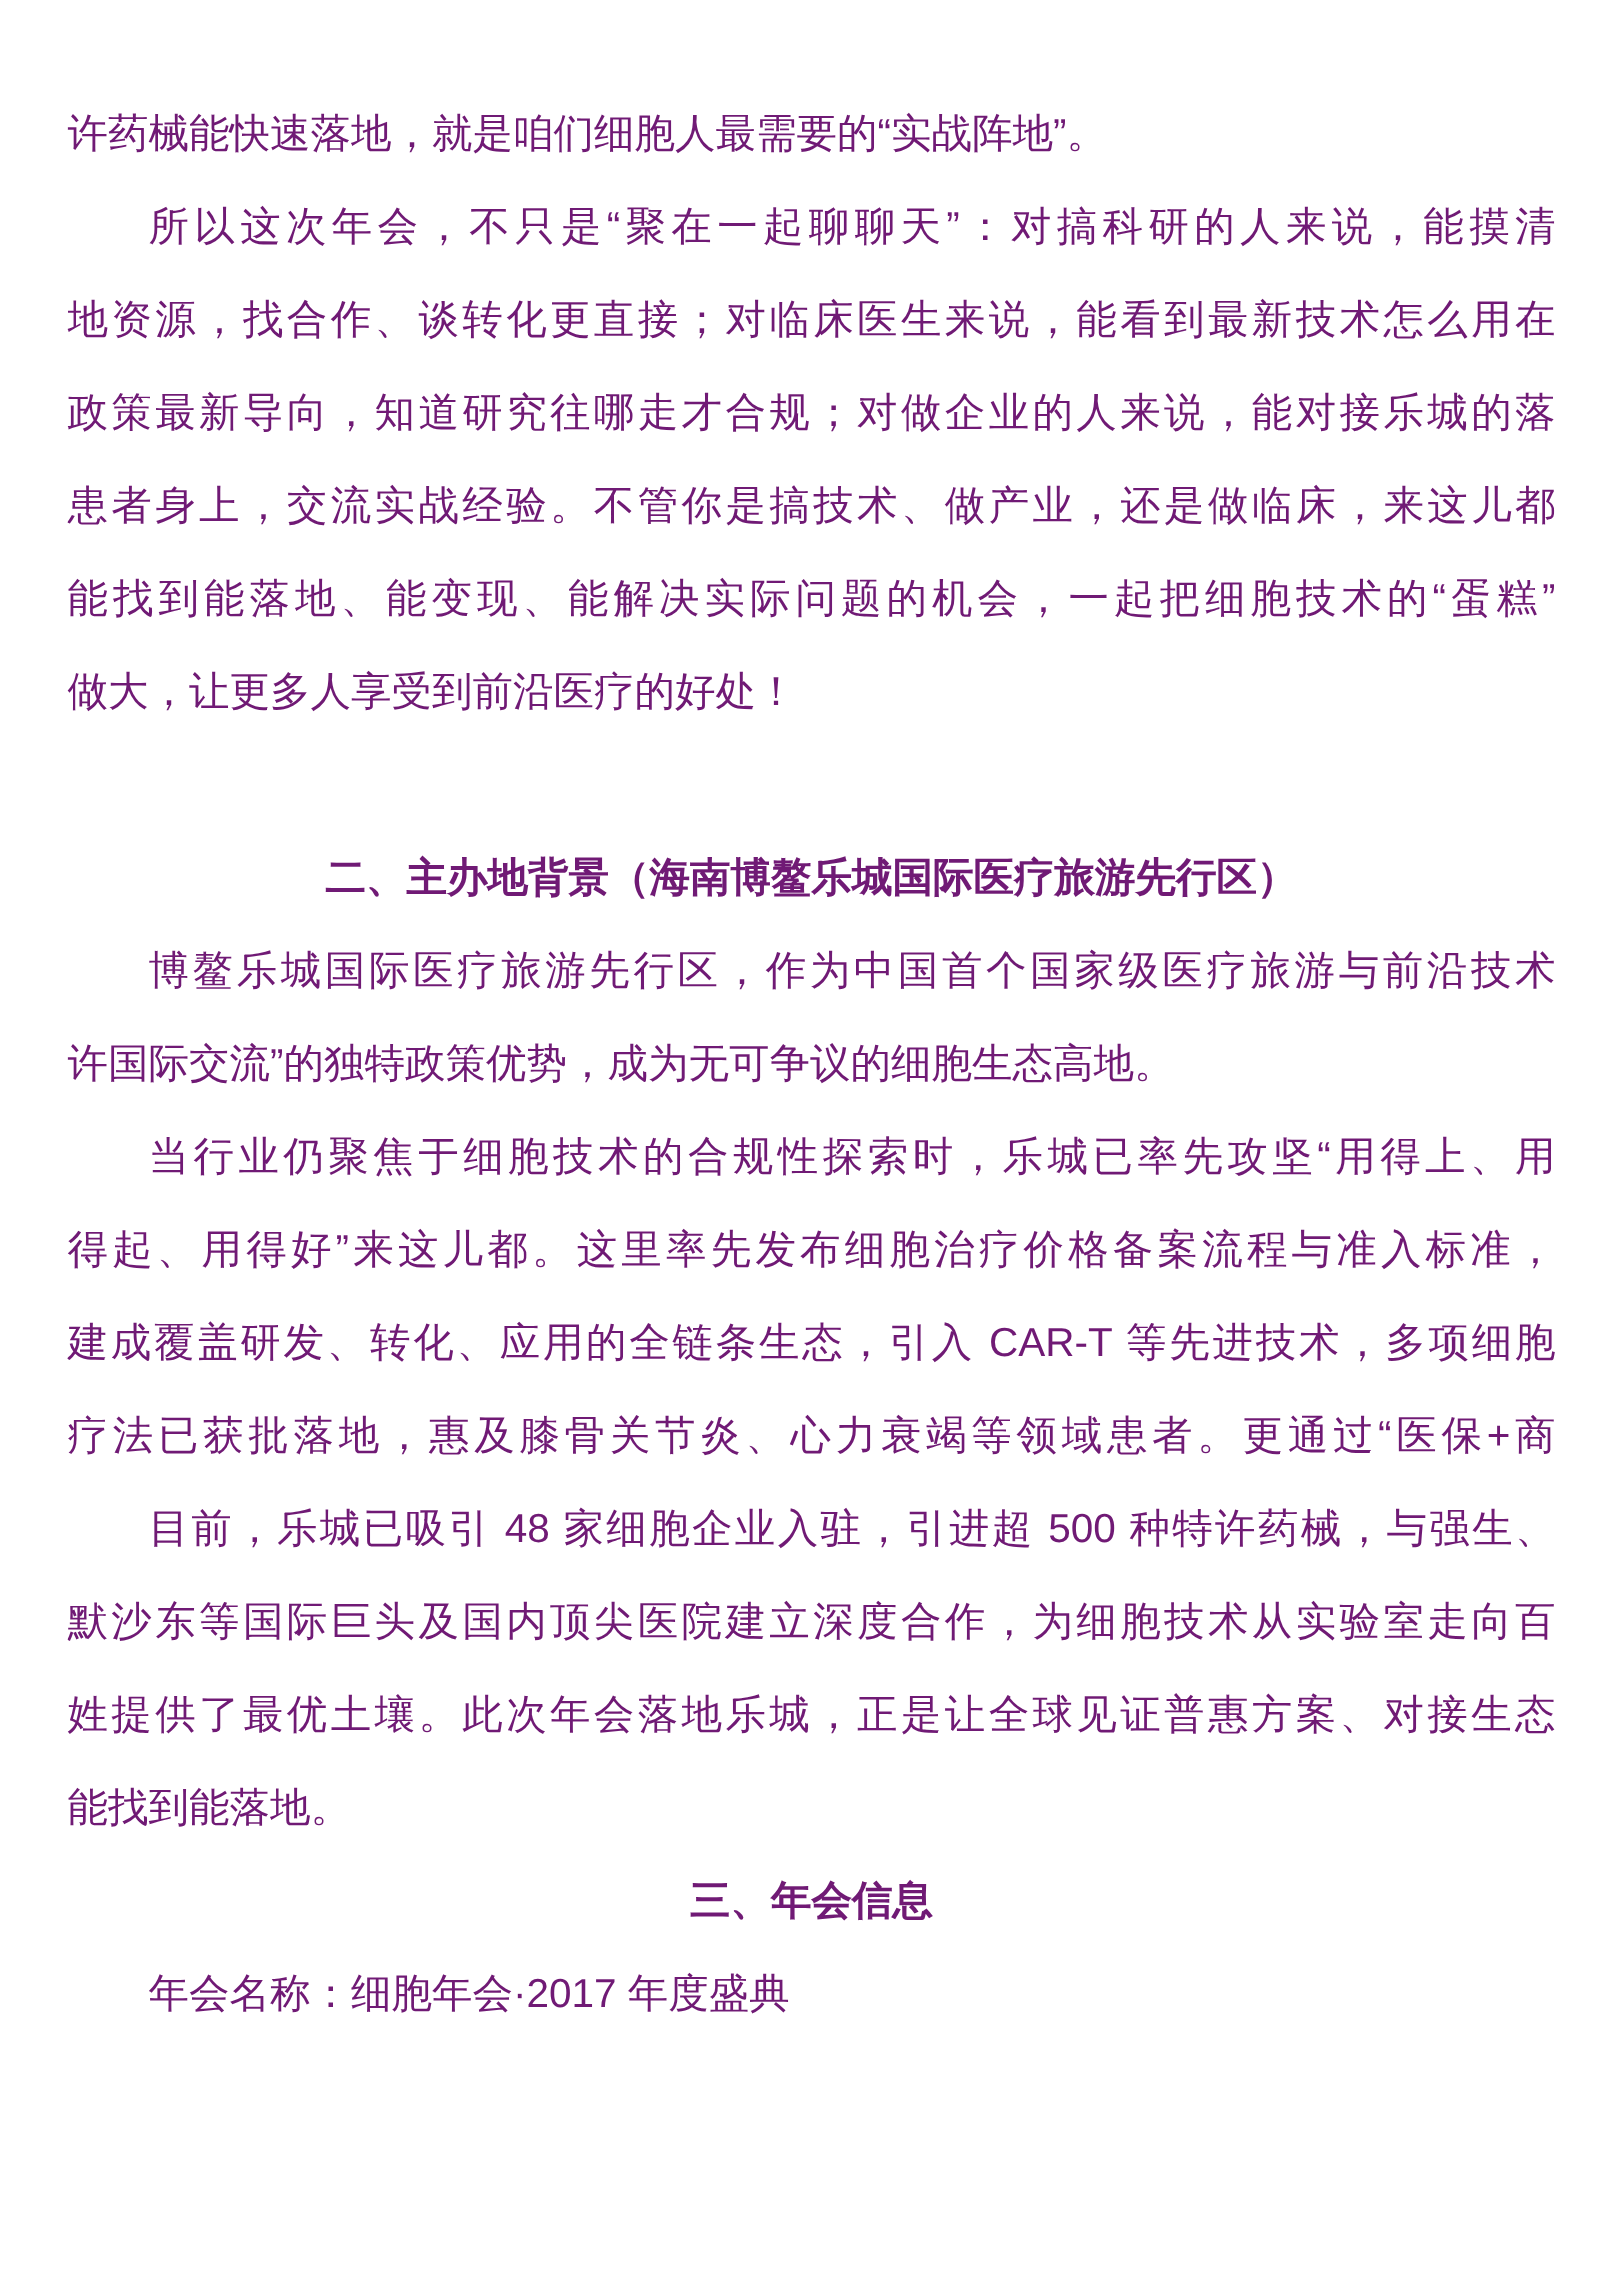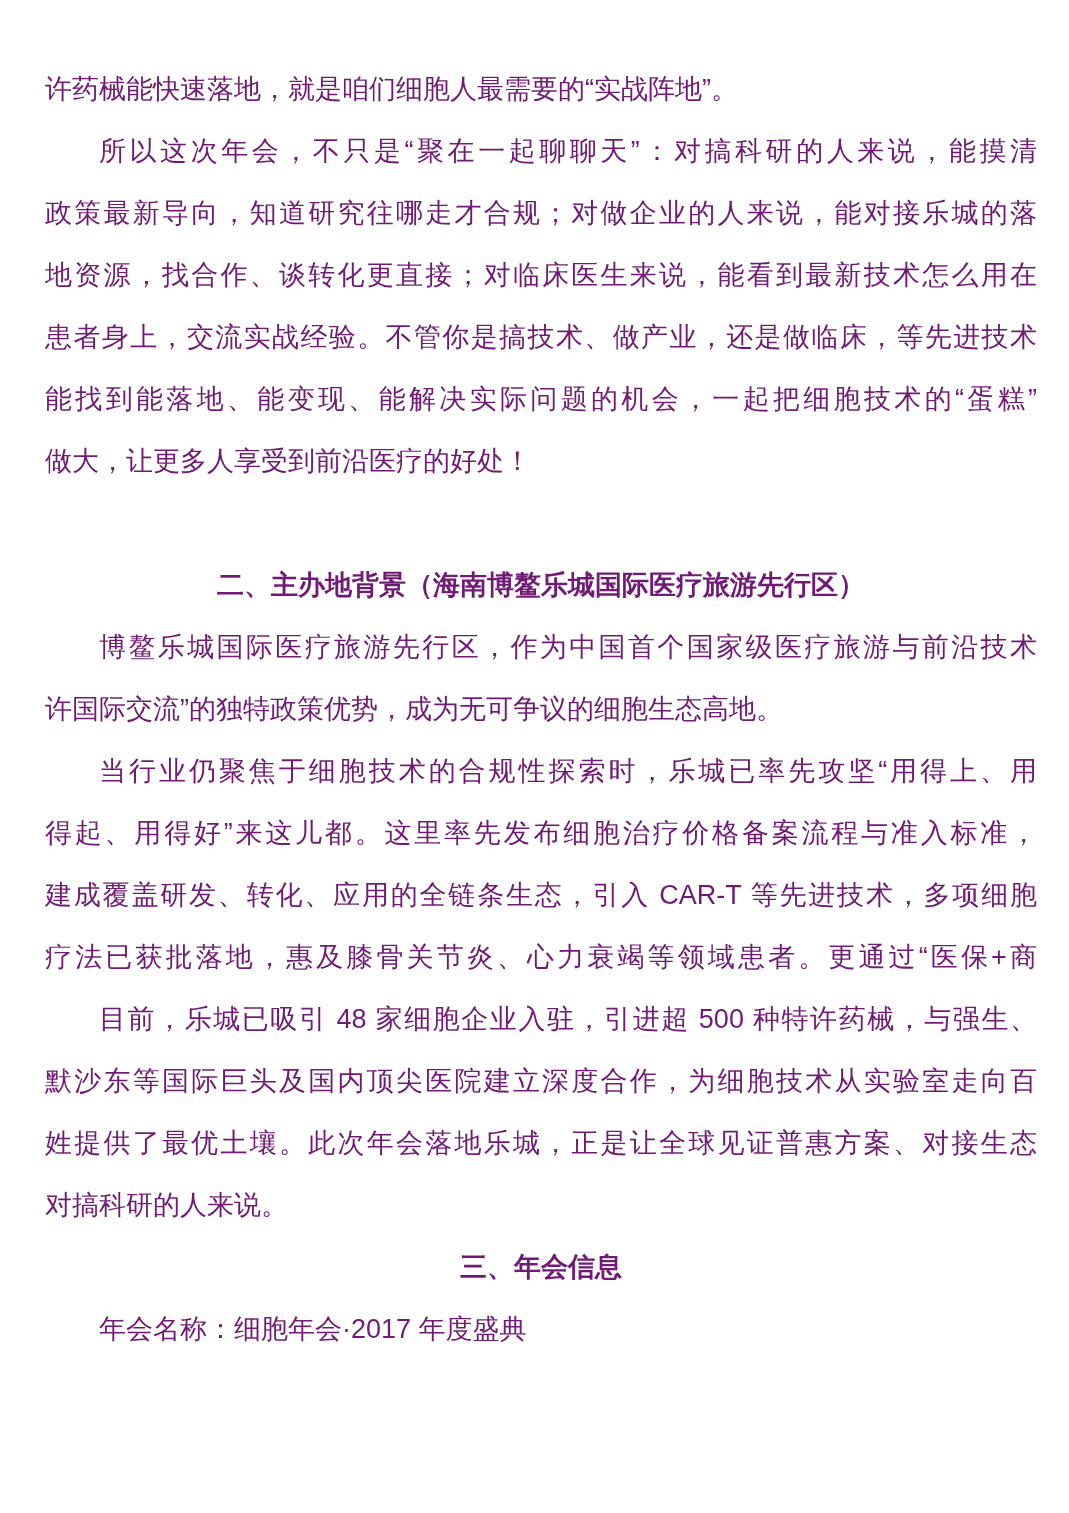"政策最新导向，知道研究往哪走才合规；对做企业的人来说，能对接乐城的落" div.line { order: before "地资源，找合作、谈转化更直接；对临床医生来说，能看到最新技术怎么用在" -> after "地资源，找合作、谈转化更直接；对临床医生来说，能看到最新技术怎么用在" }
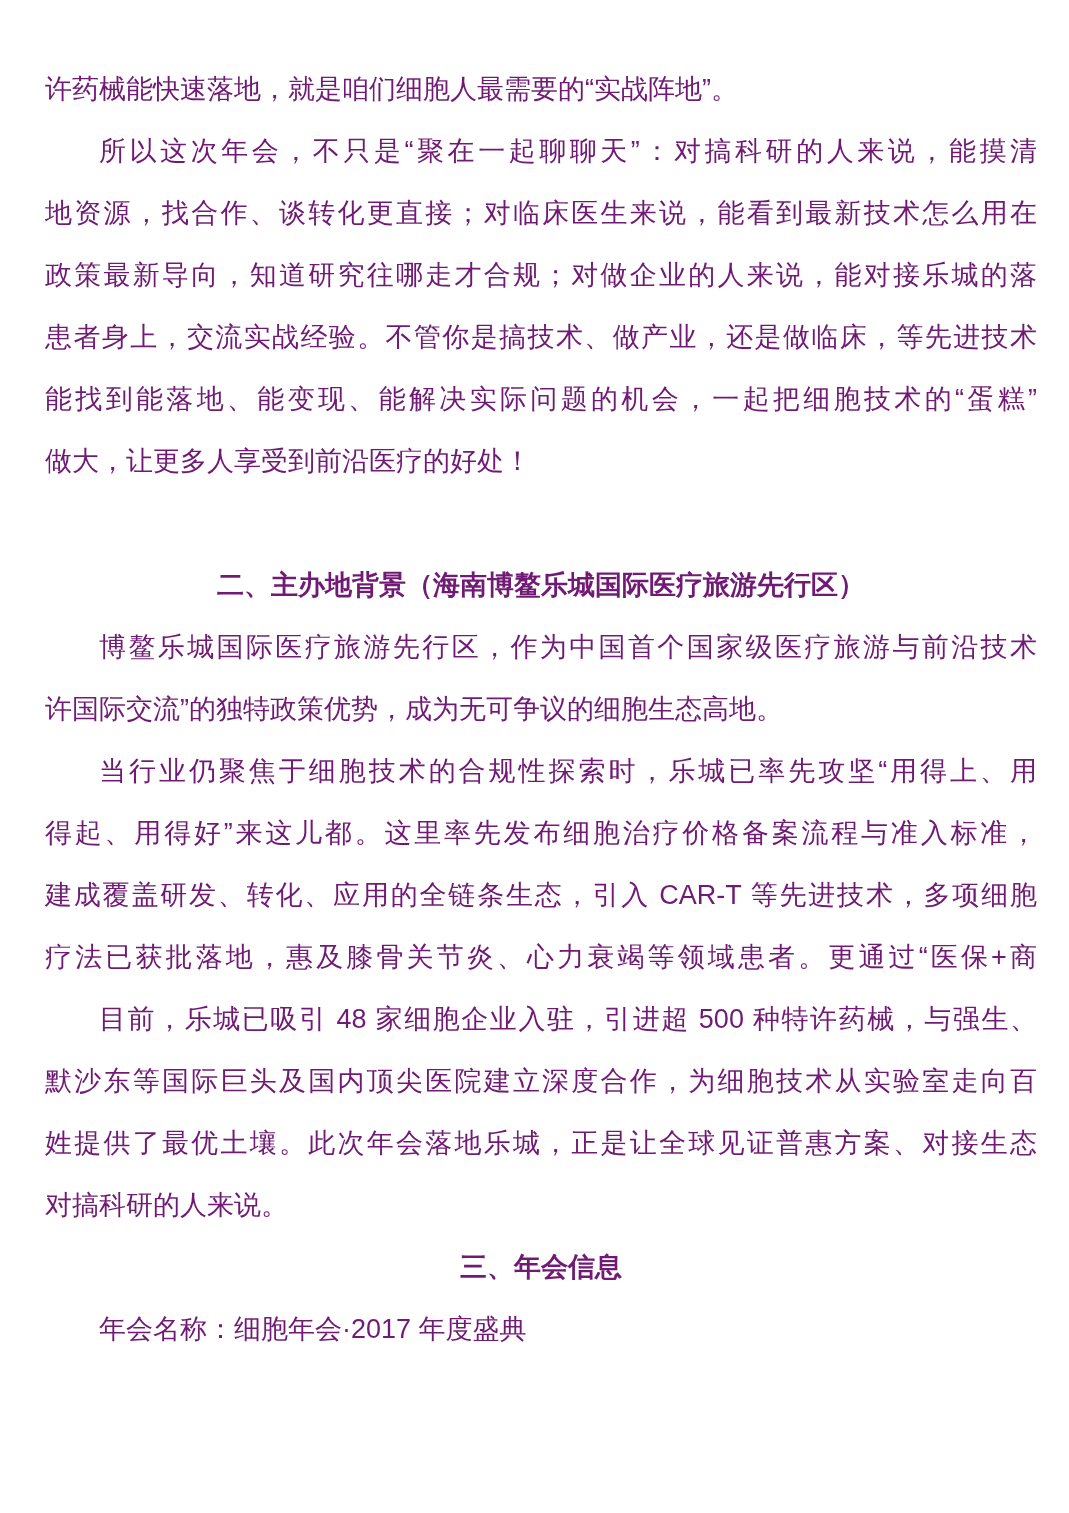"患者身上，交流实战经验。不管你是搞技术、做产业，还是做临床，等先进技术" div.line { text: 等先进技术 -> 来这儿都 }
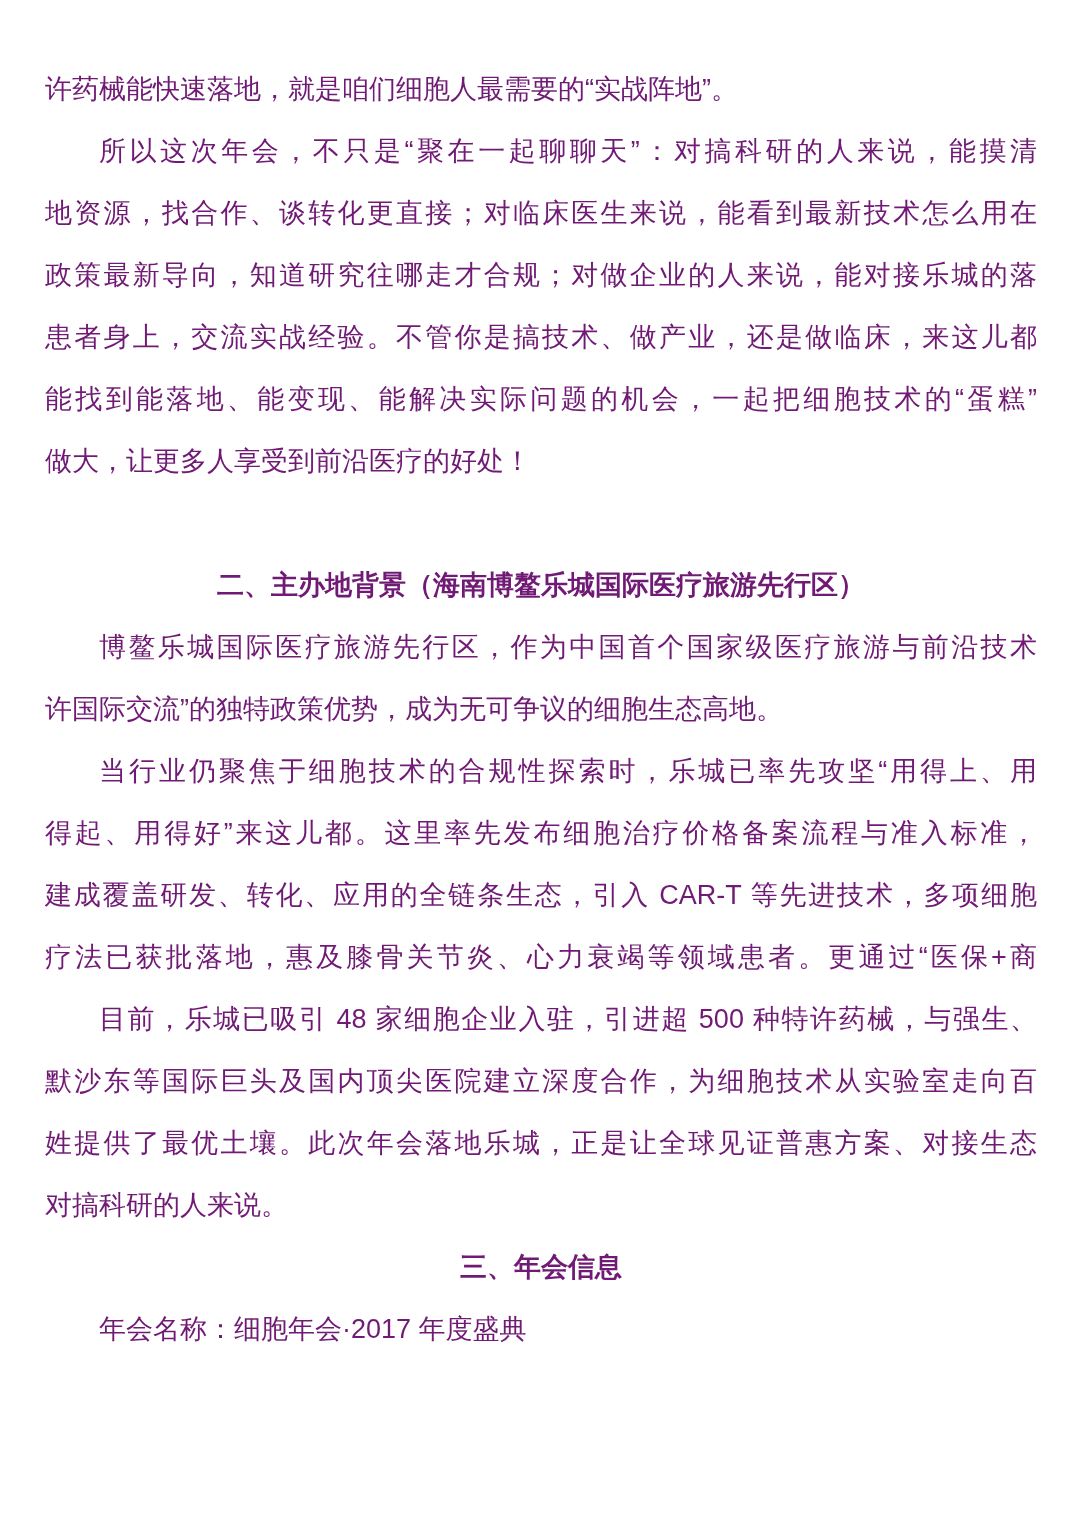"对搞科研的人来说。" div.line { text: 对搞科研的人来说 -> 能找到能落地 }
